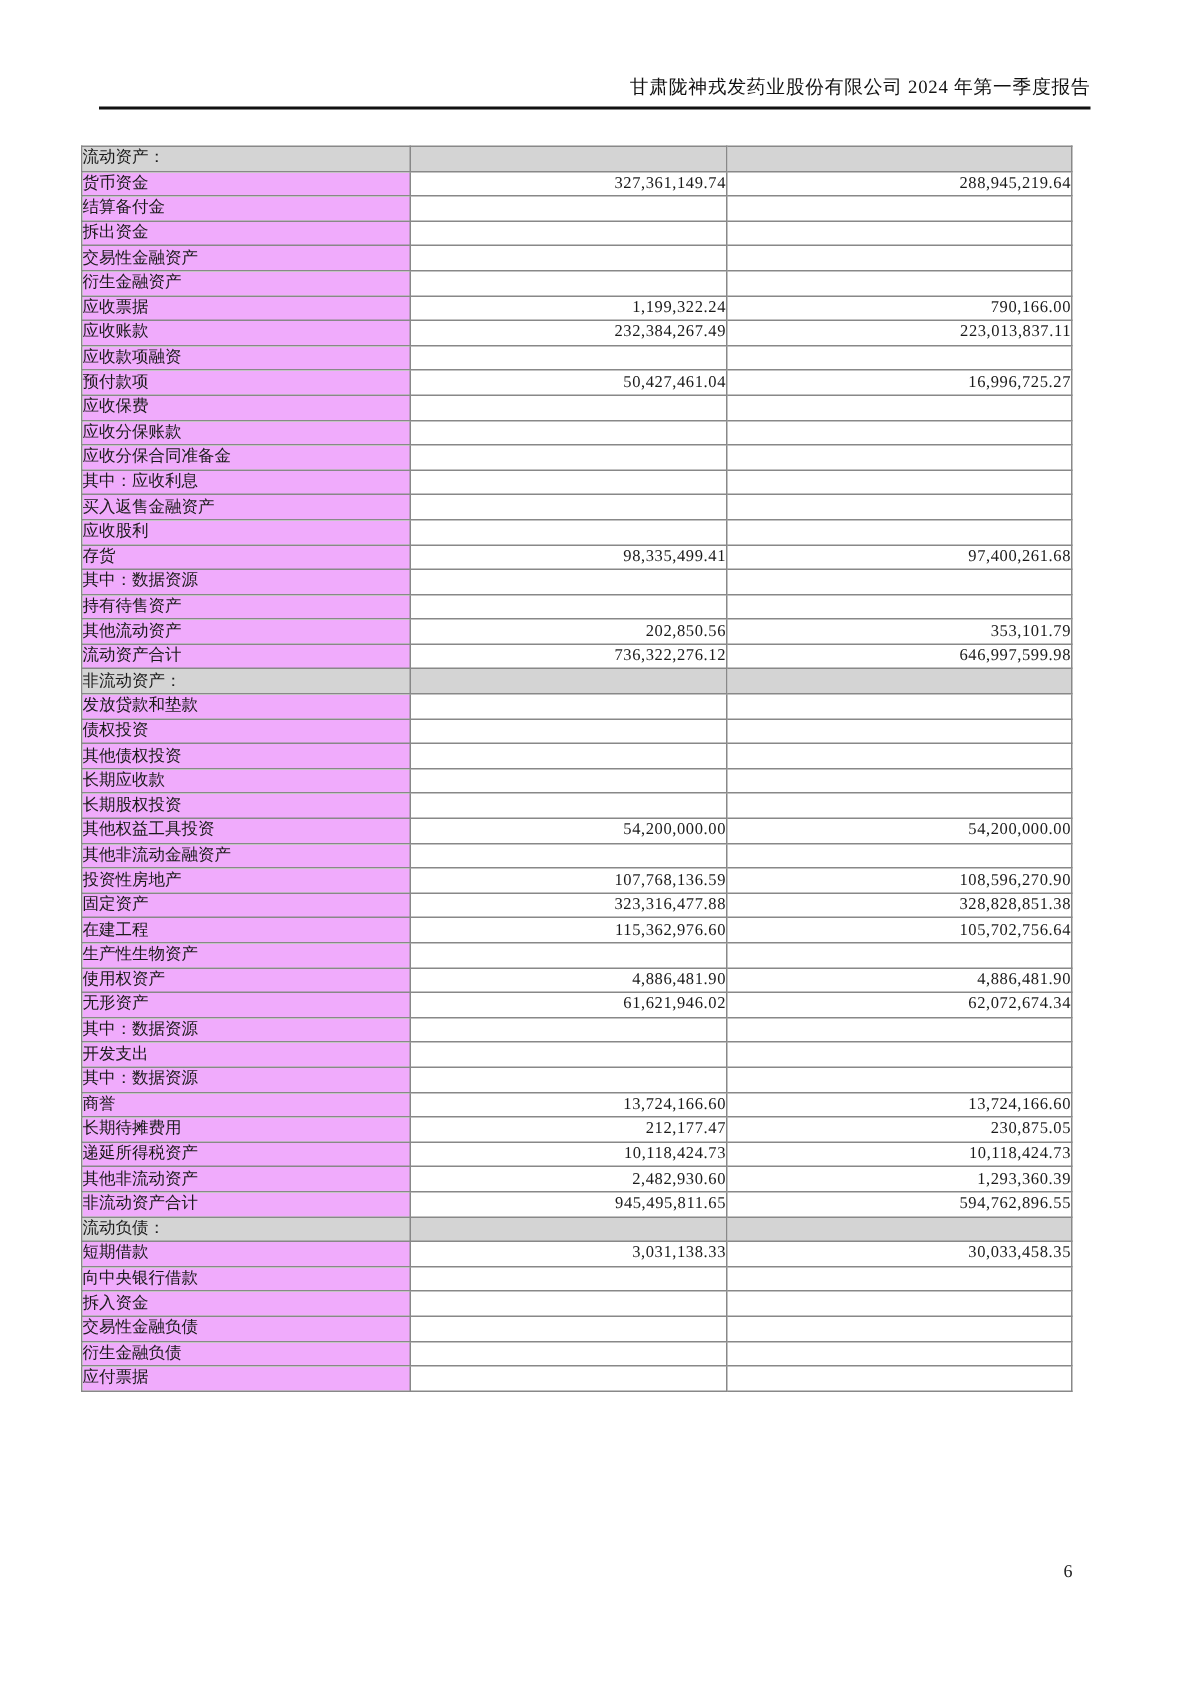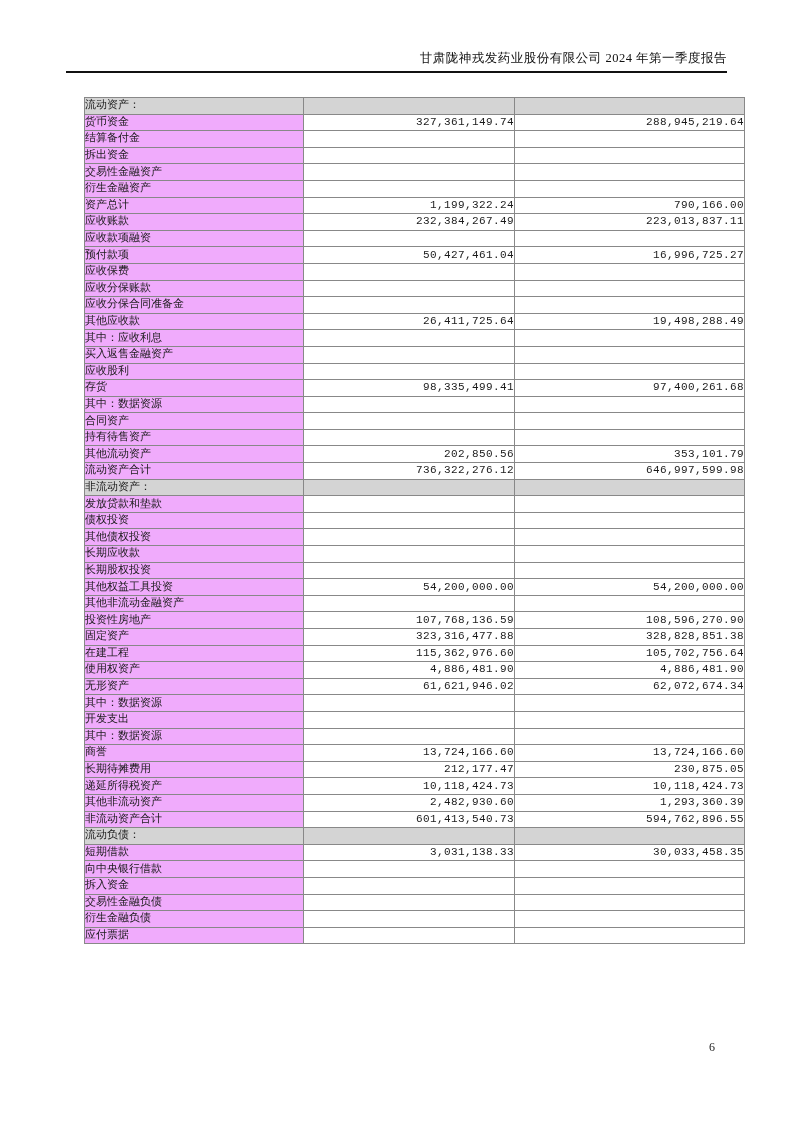"流动资产：" table.balance-sheet { font-family: Liberation Mono, monospace -> none; left: 84px -> 54px }
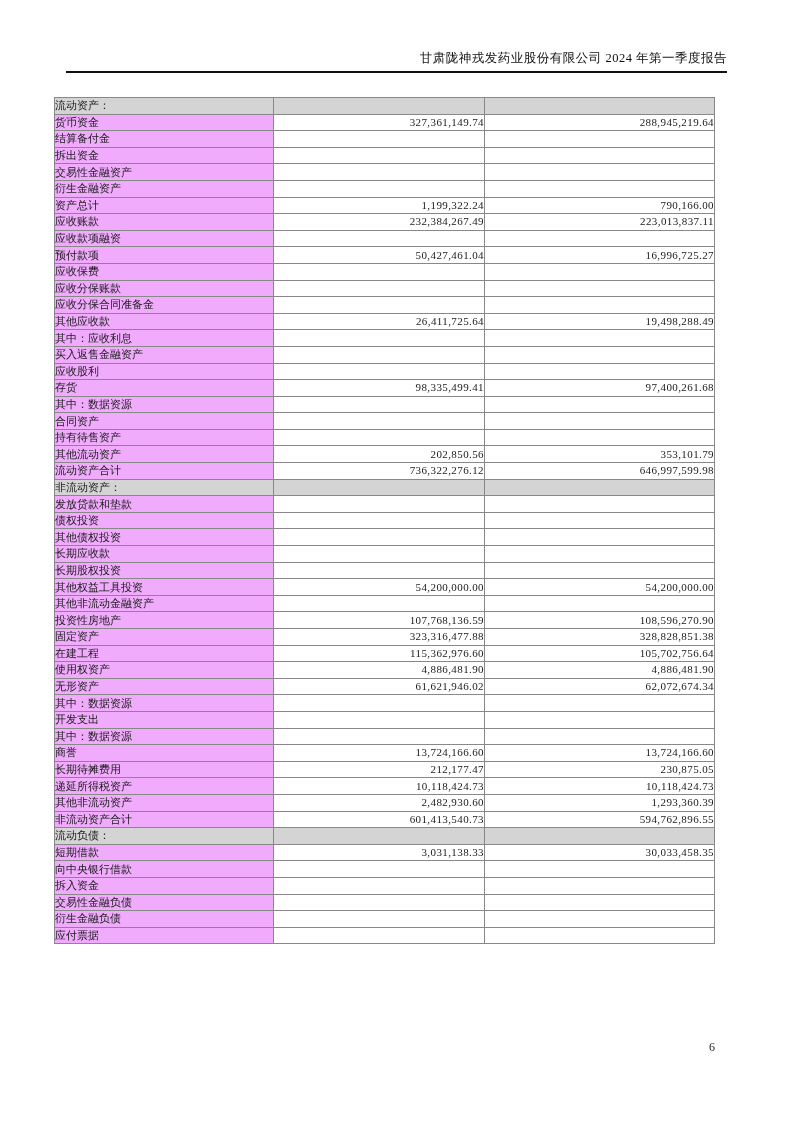"资产总计" td.label { text: 资产总计 -> 应收票据 }
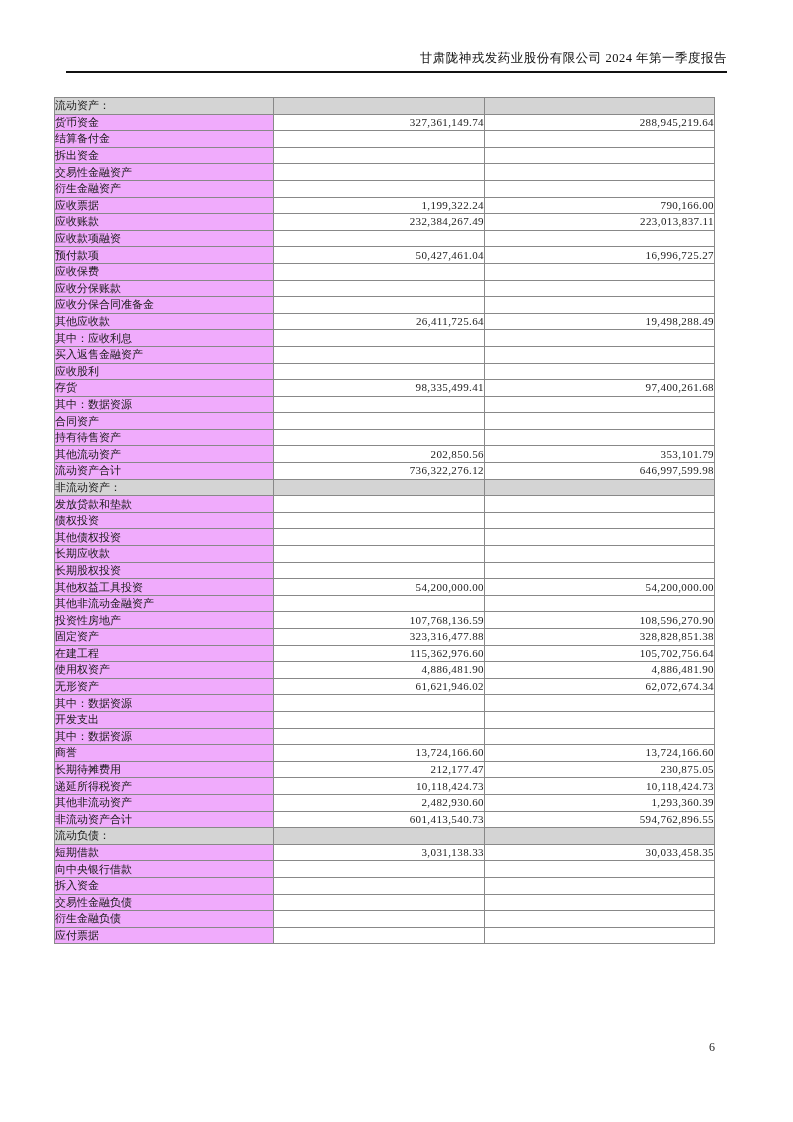"其他应收款" tr { html: <tr> <td>其他应收款</td> <td>26,411,725.64</td> <td>19,498,288.49</td> </tr> -> none }
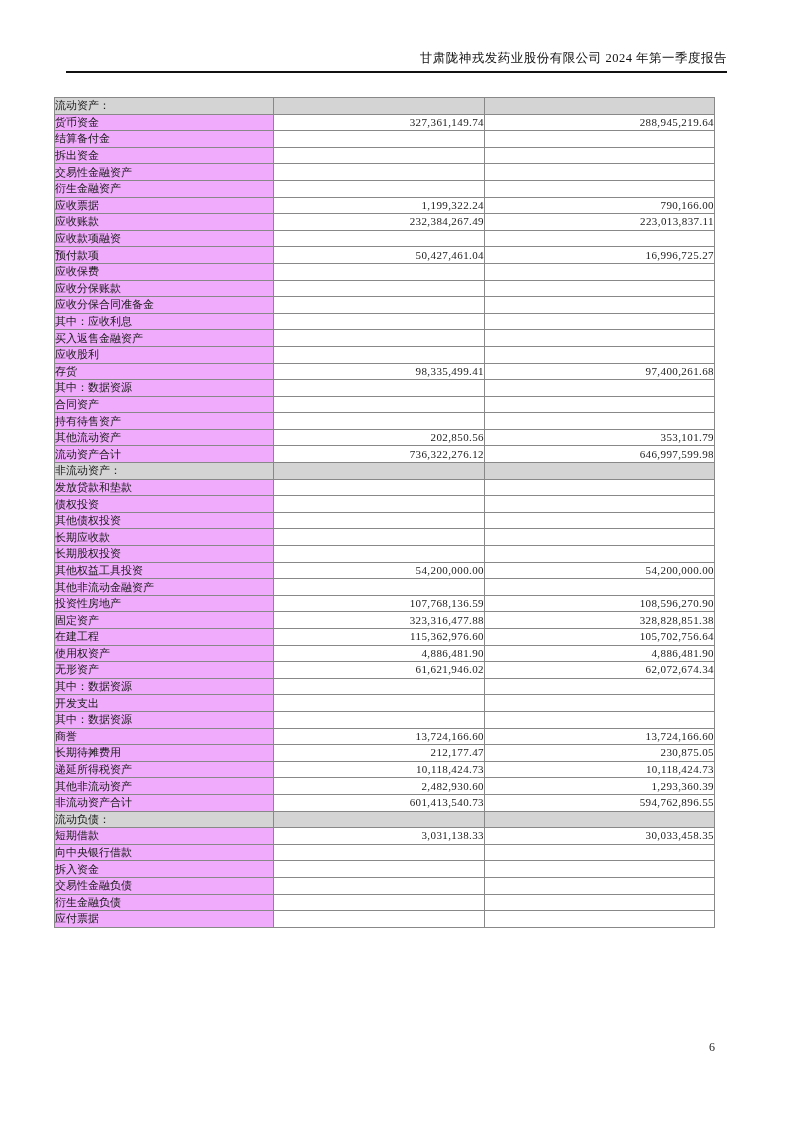"合同资产" tr { html: <tr> <td>合同资产</td> <td></td> <td></td> </tr> -> none }
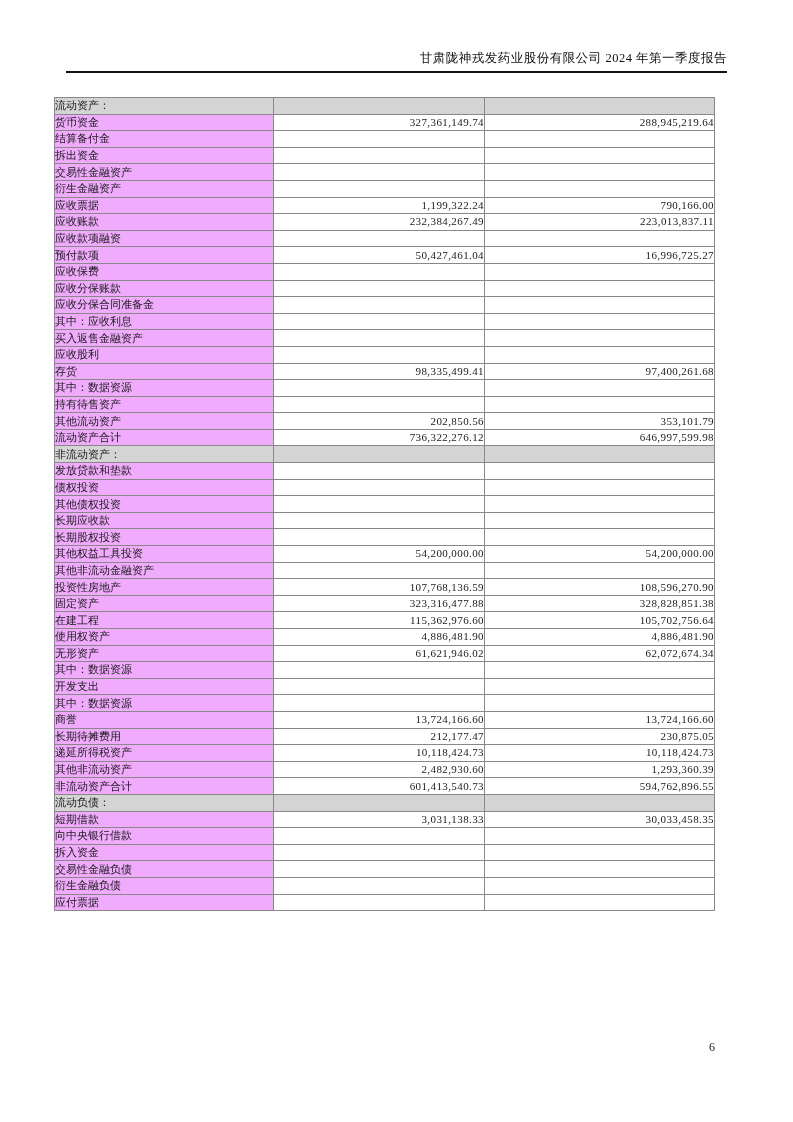"生产性生物资产" tr { html: none -> <tr> <td>生产性生物资产</td> <td></td> <td></td> </tr> }
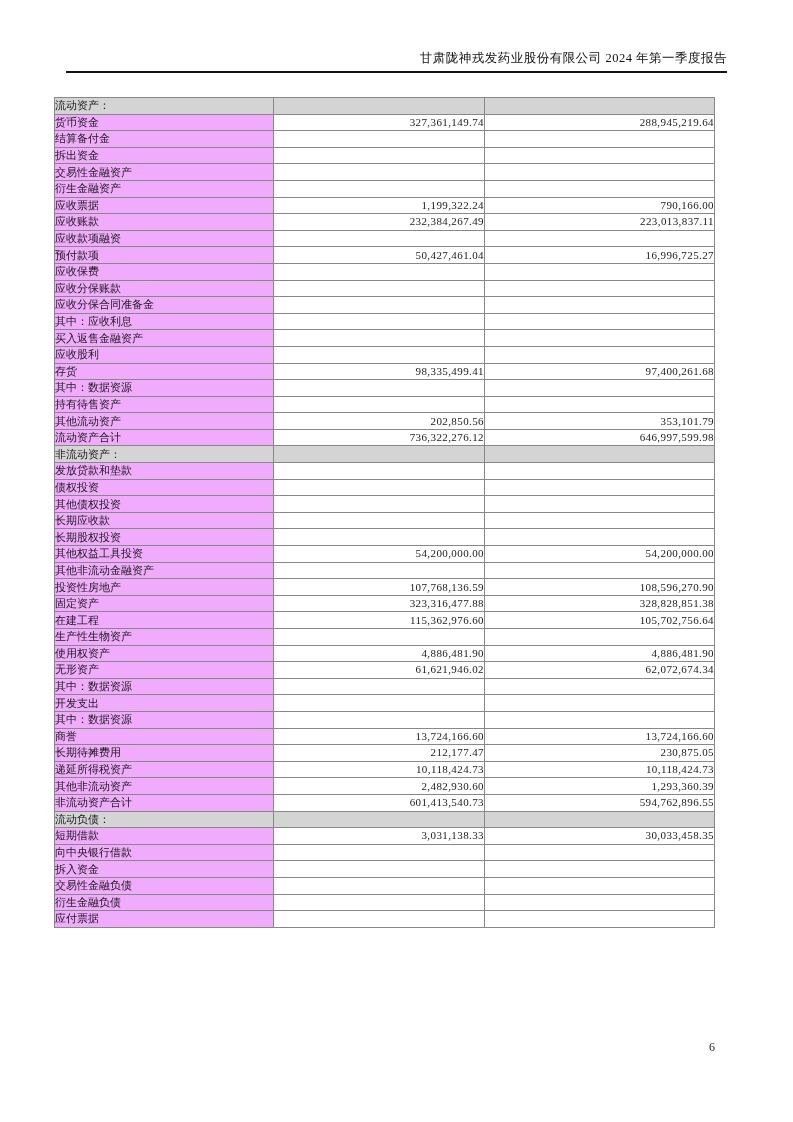"601,413,540.73" td.val { text: 601,413,540.73 -> 945,495,811.65 }
